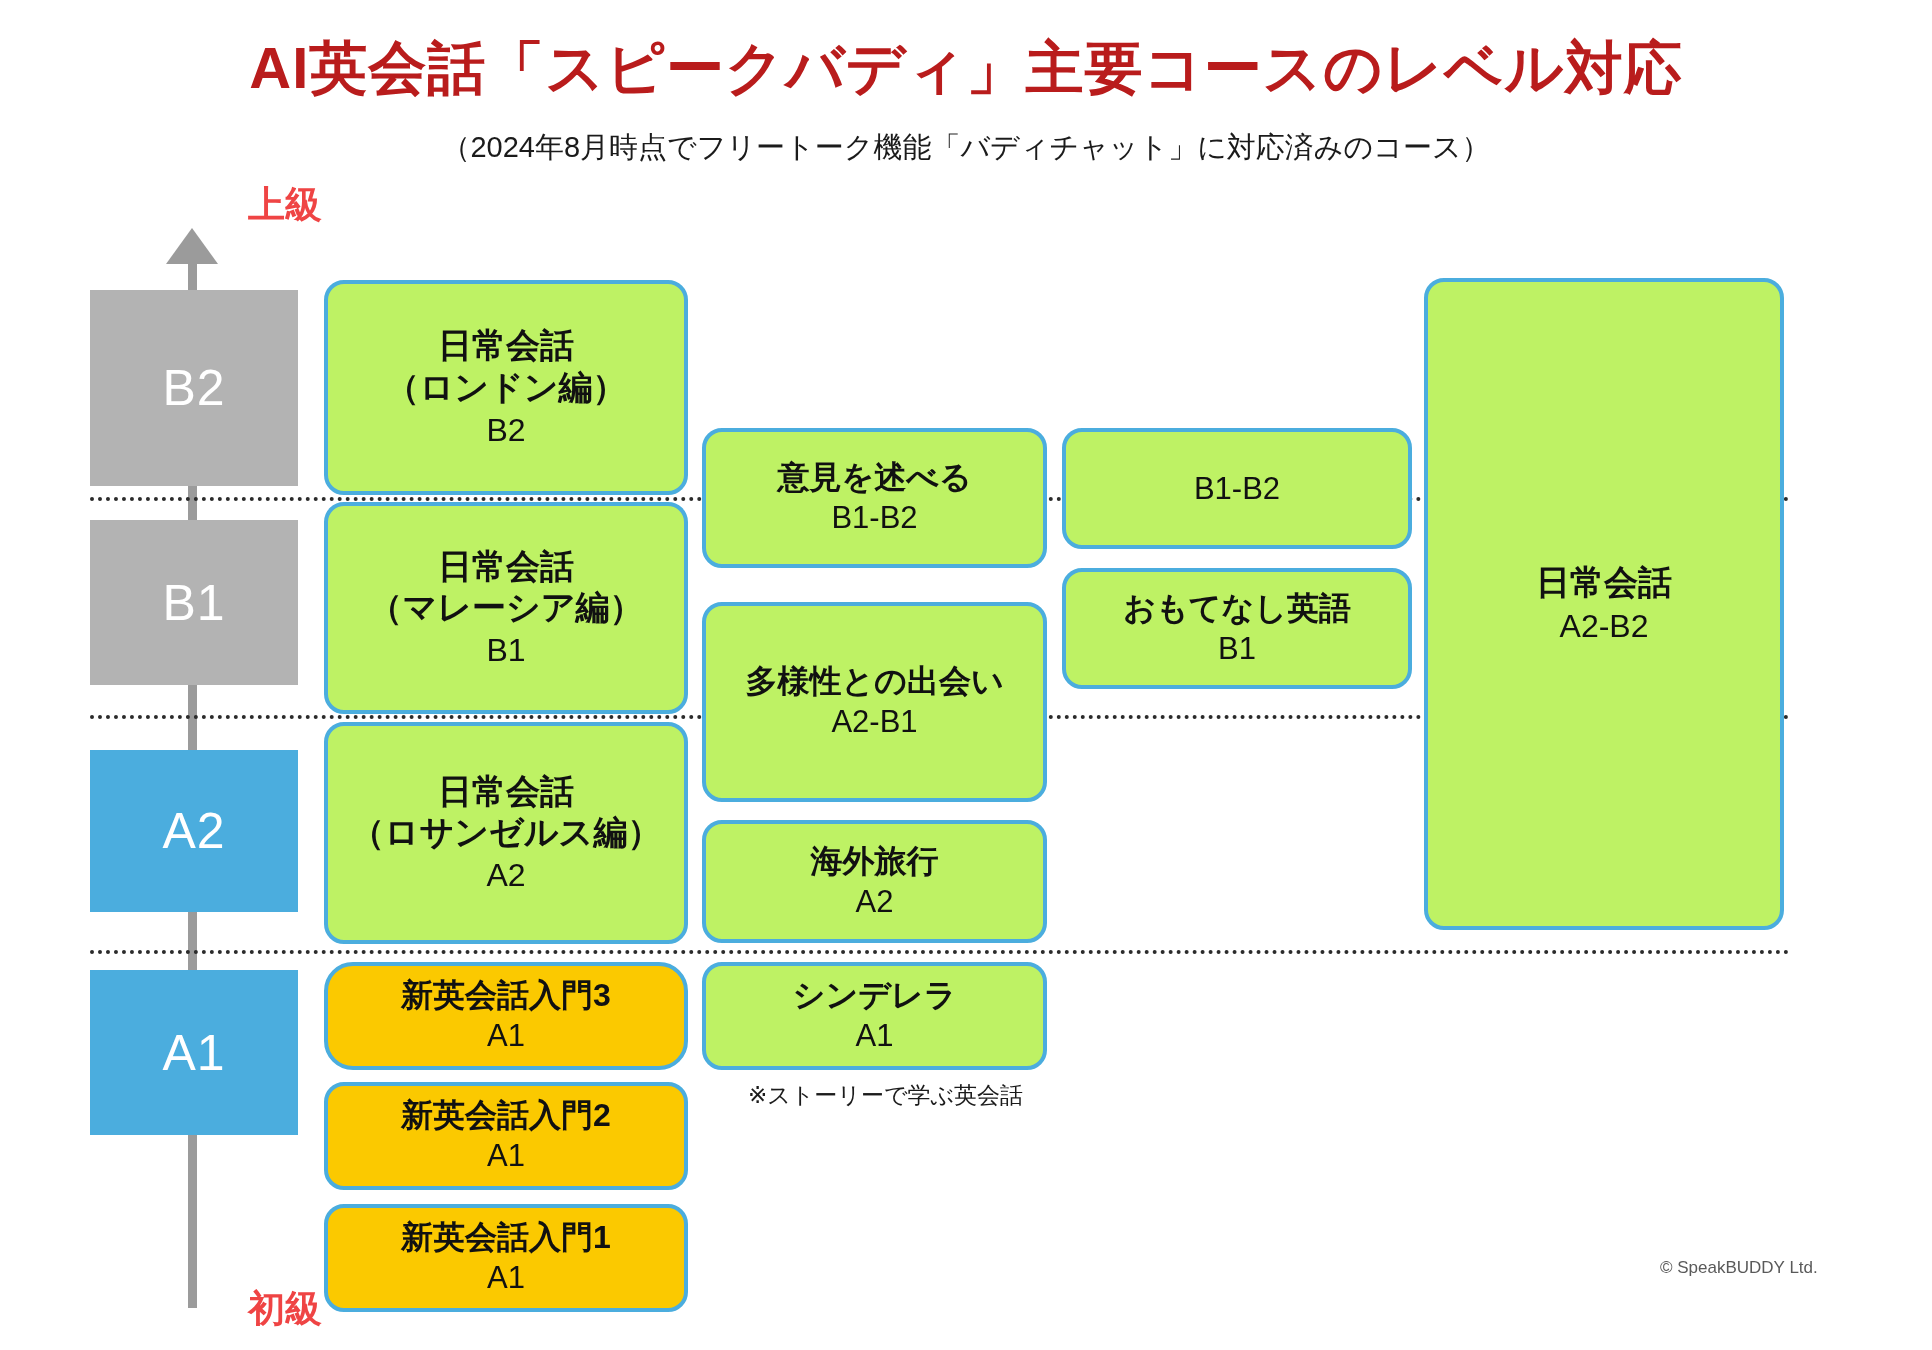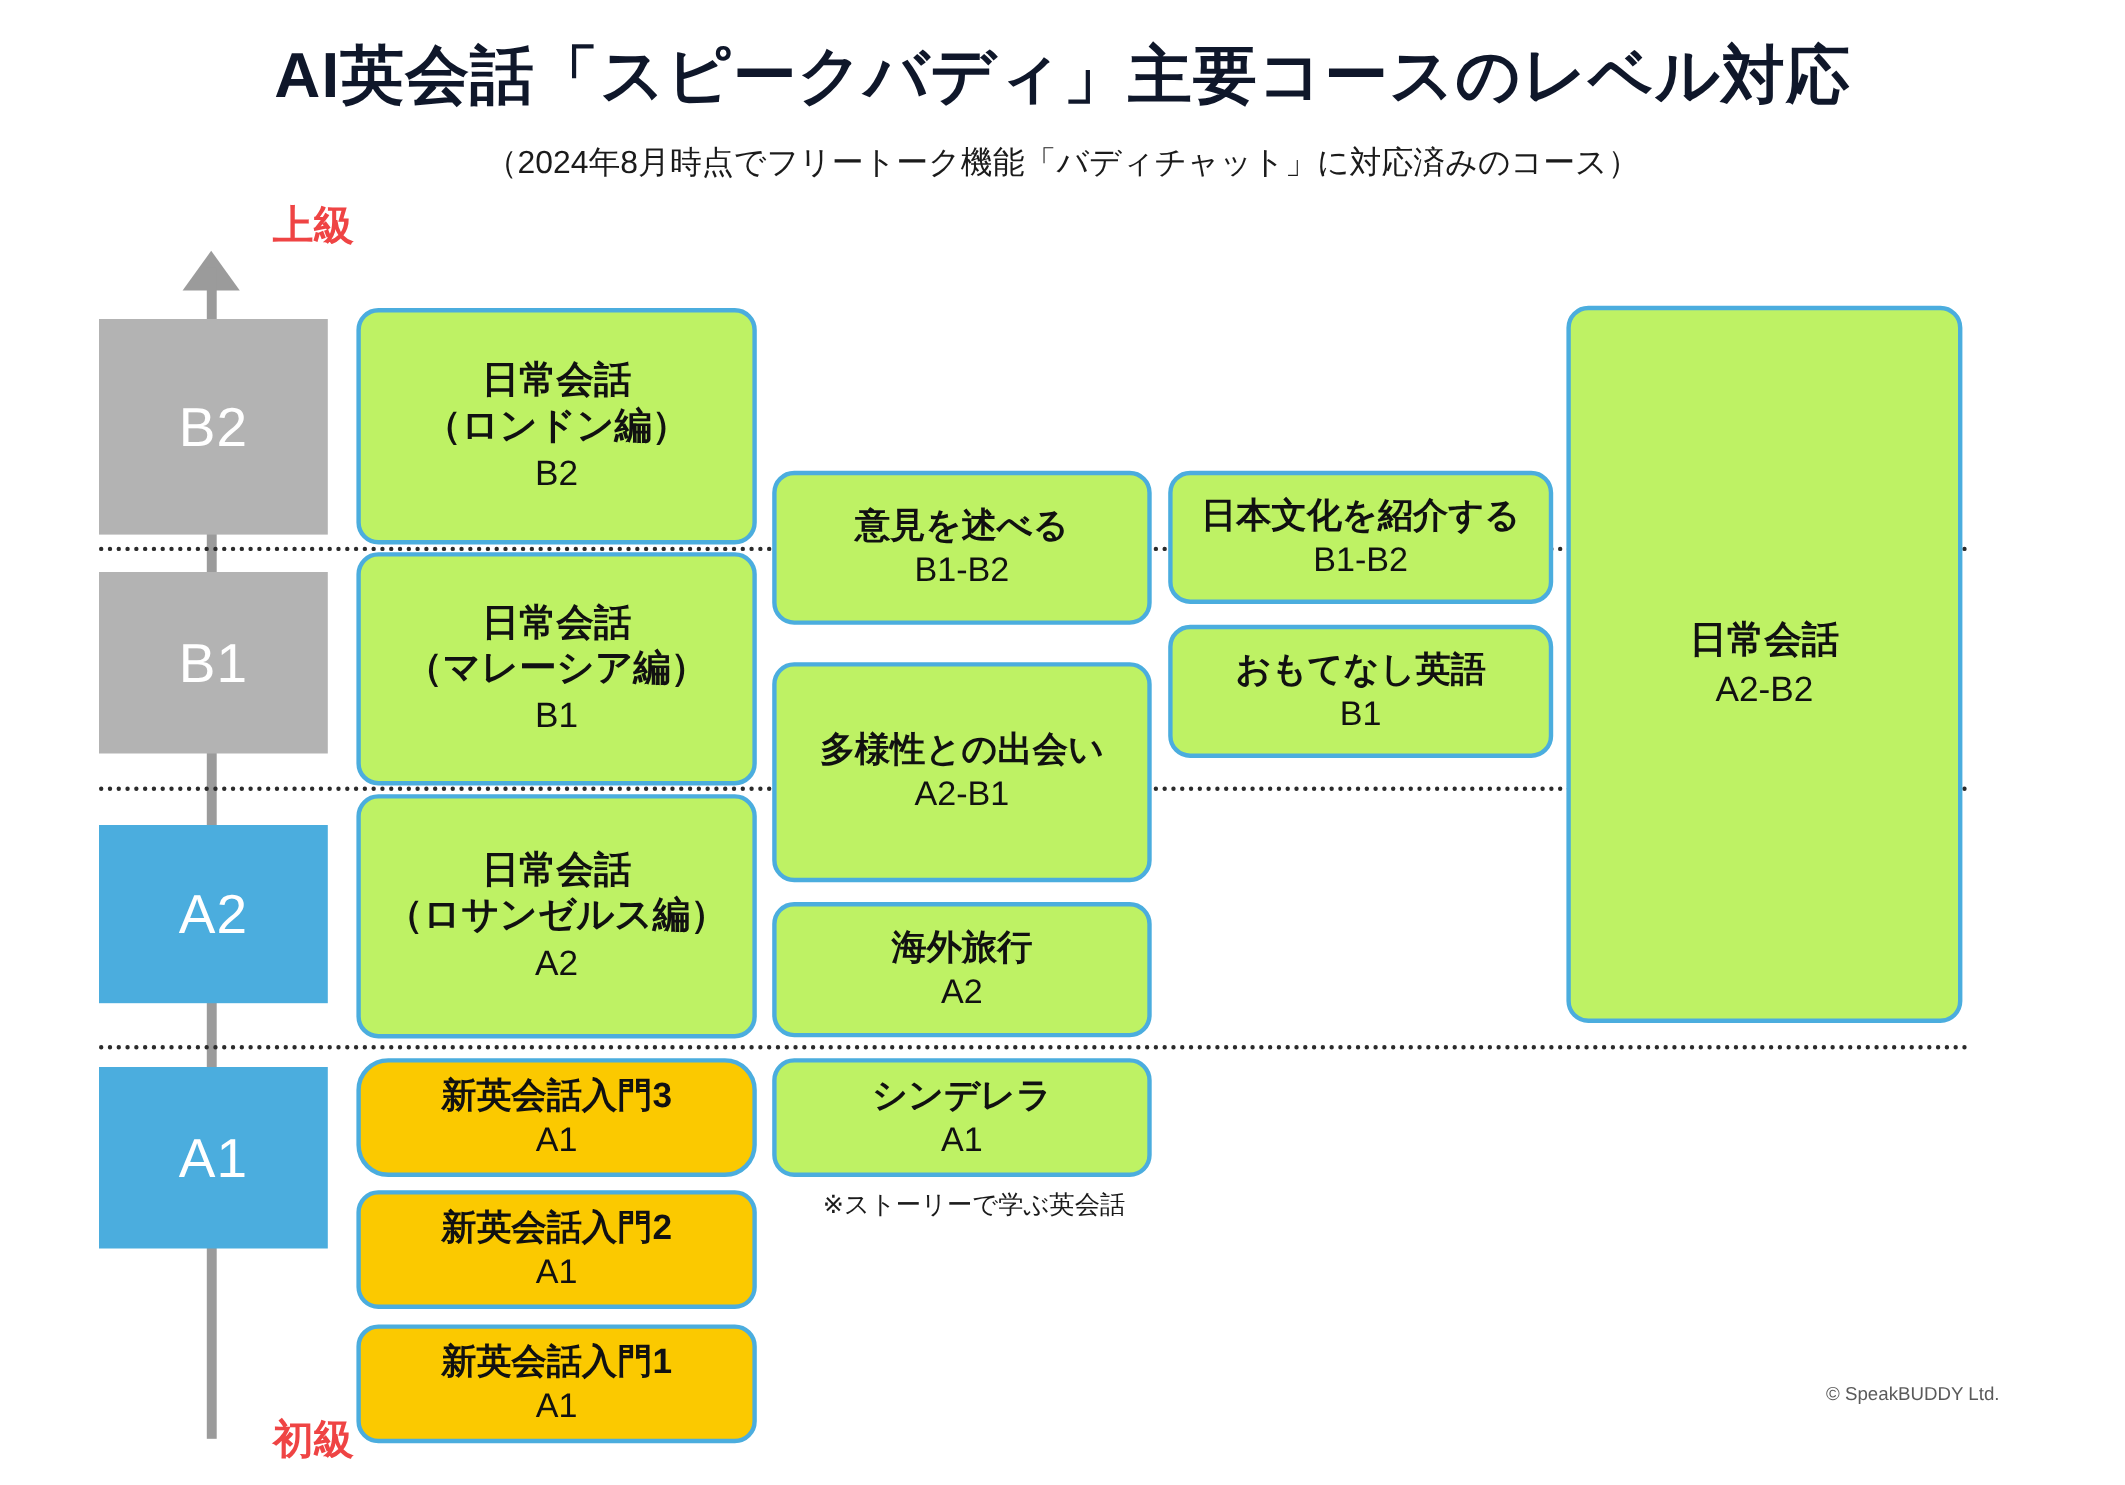"AI英会話「スピークバディ」主要コースのレベル対応" #title { color: #0f172a -> #b91c1c }
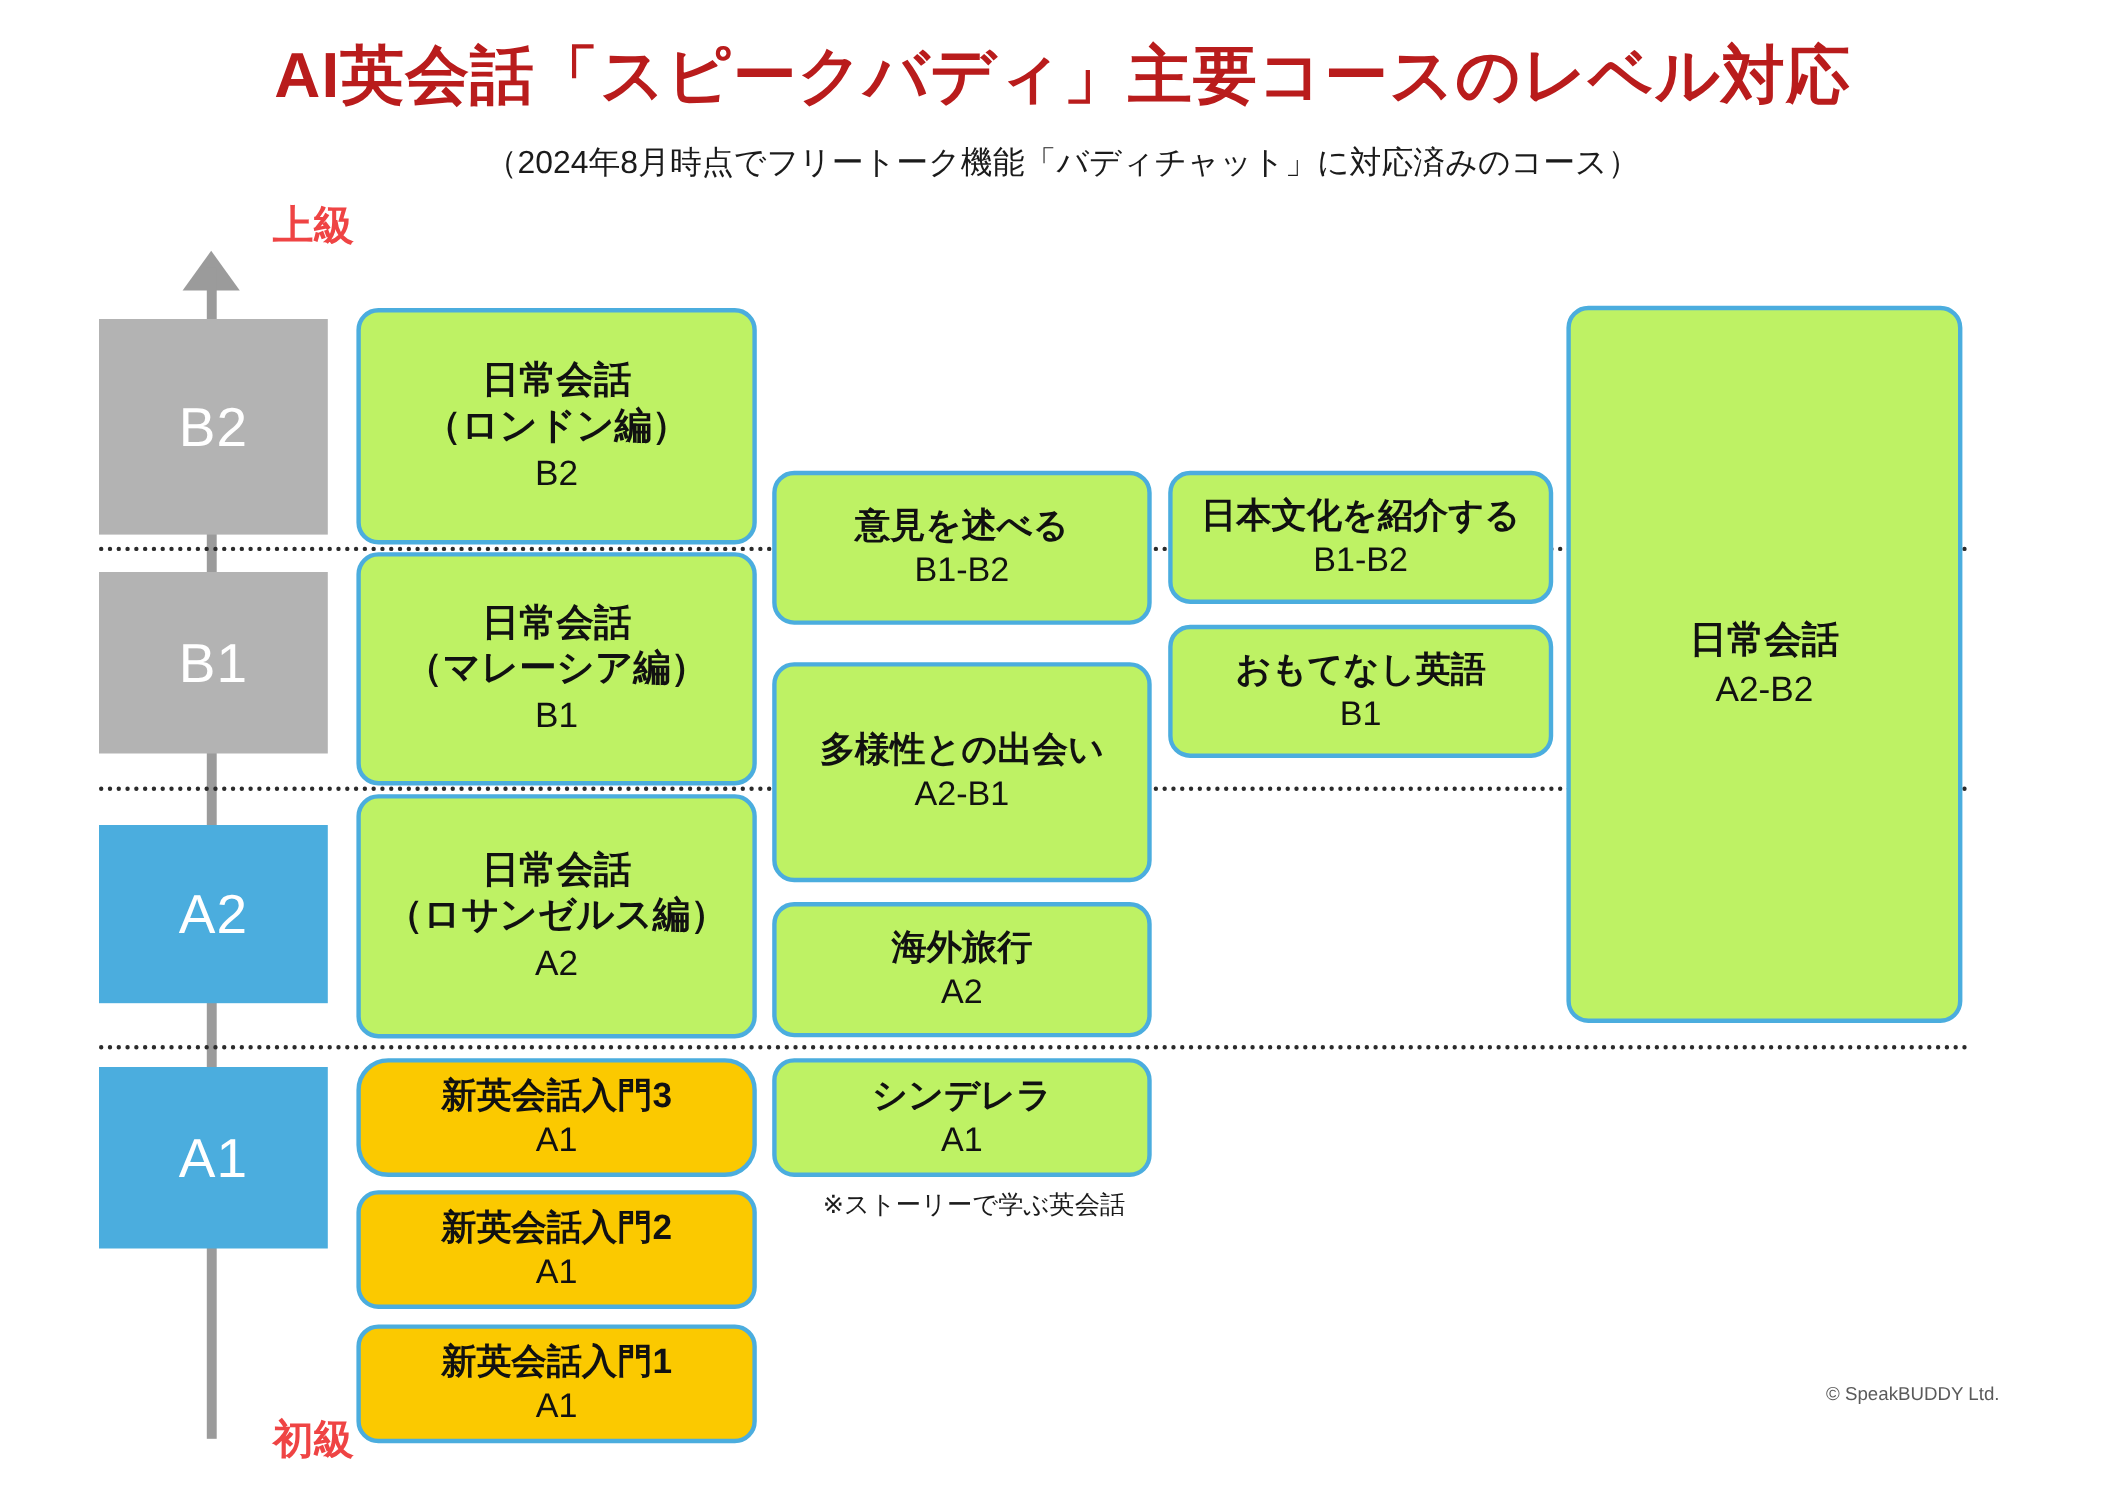"日本文化を紹介する" div.cname { html: <div>日本文化を紹介する</div> -> none }
